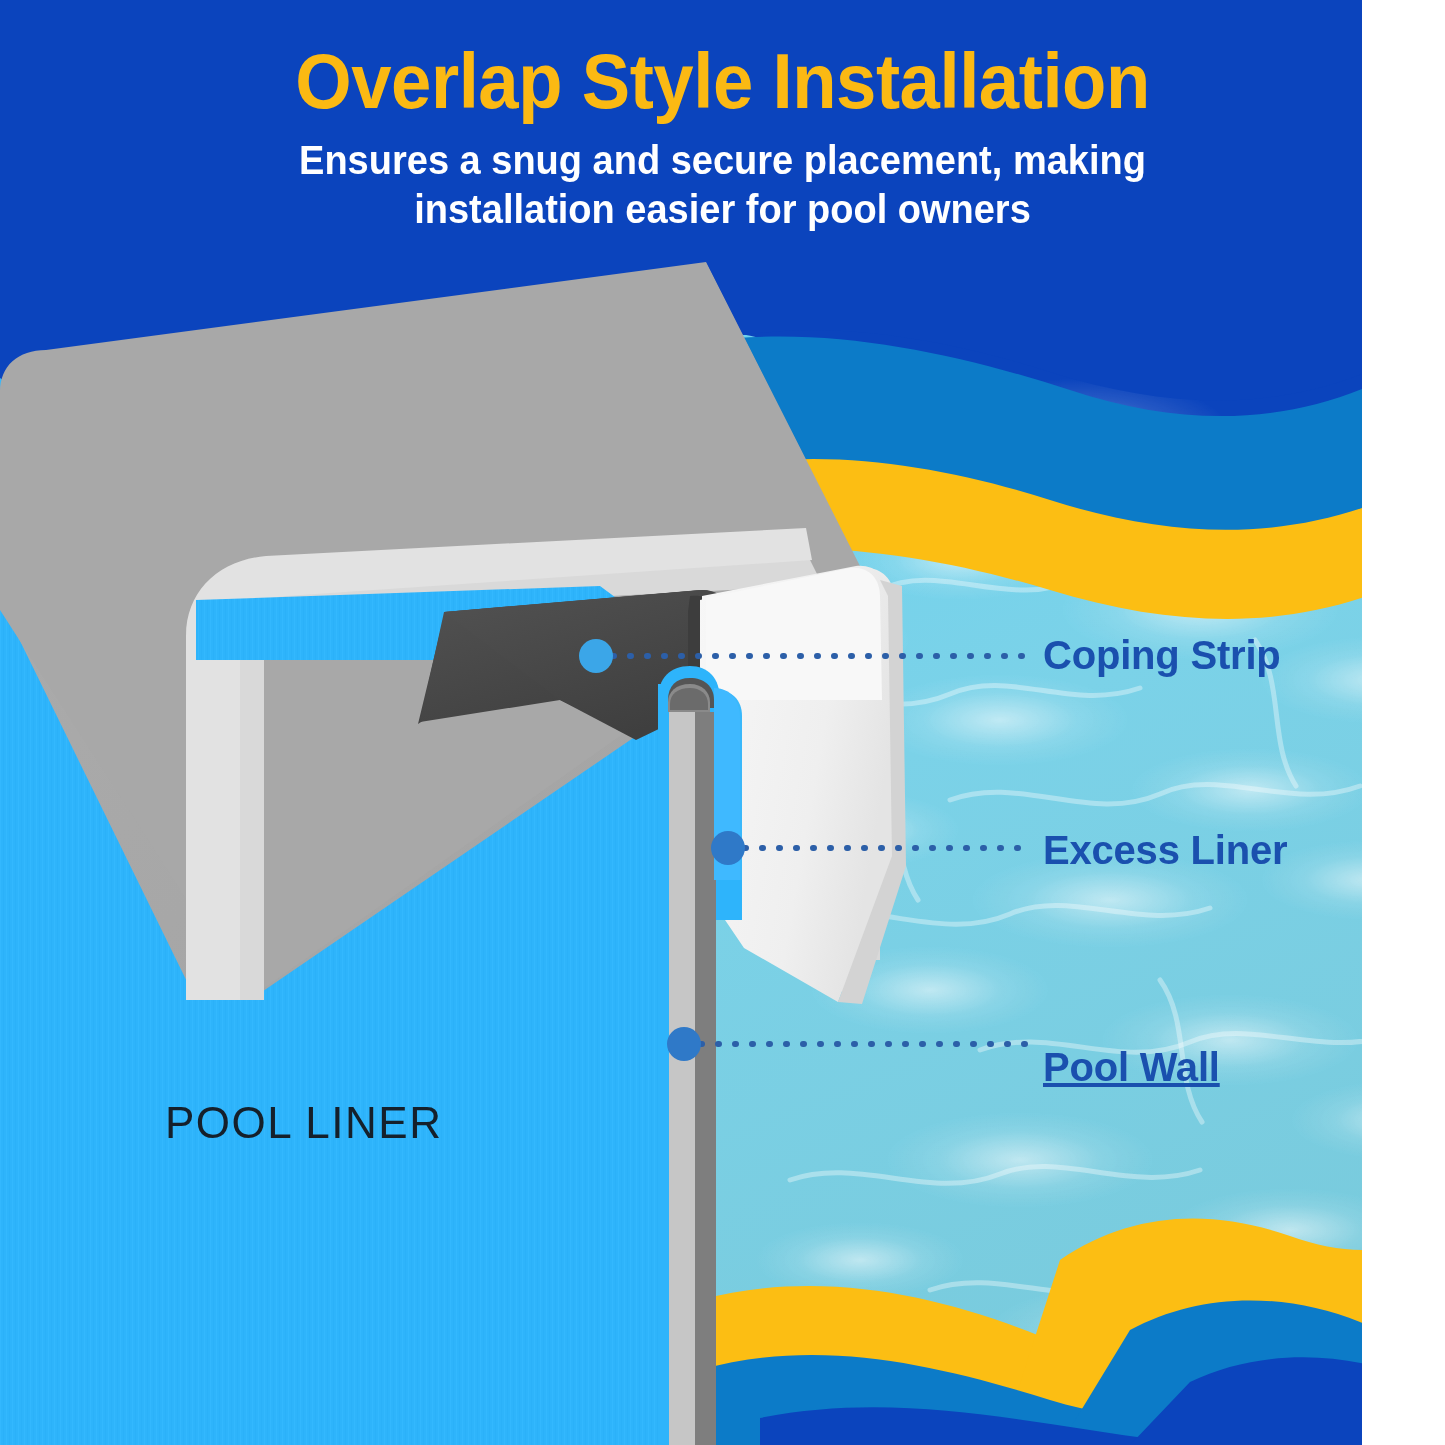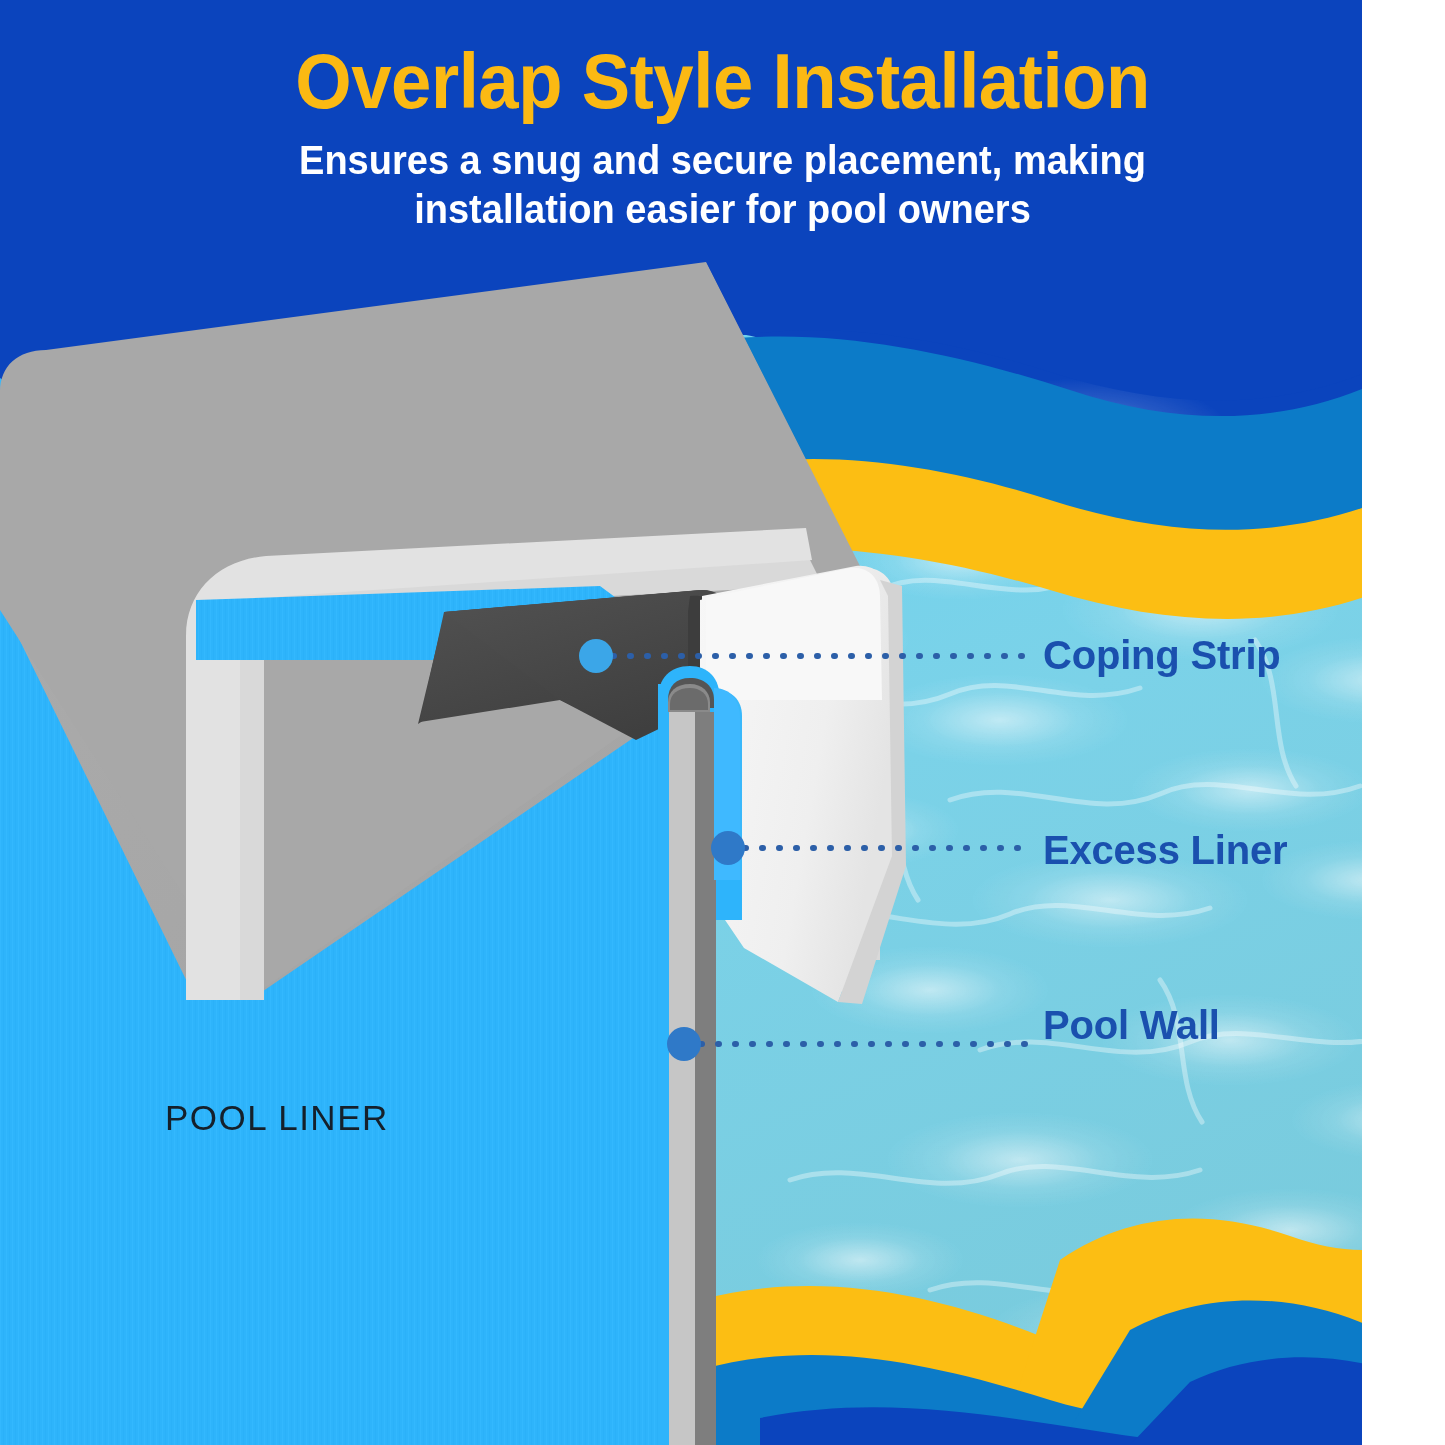"Pool Wall" #callout-wall { text-decoration: none -> underline; top: 1003px -> 1045px }
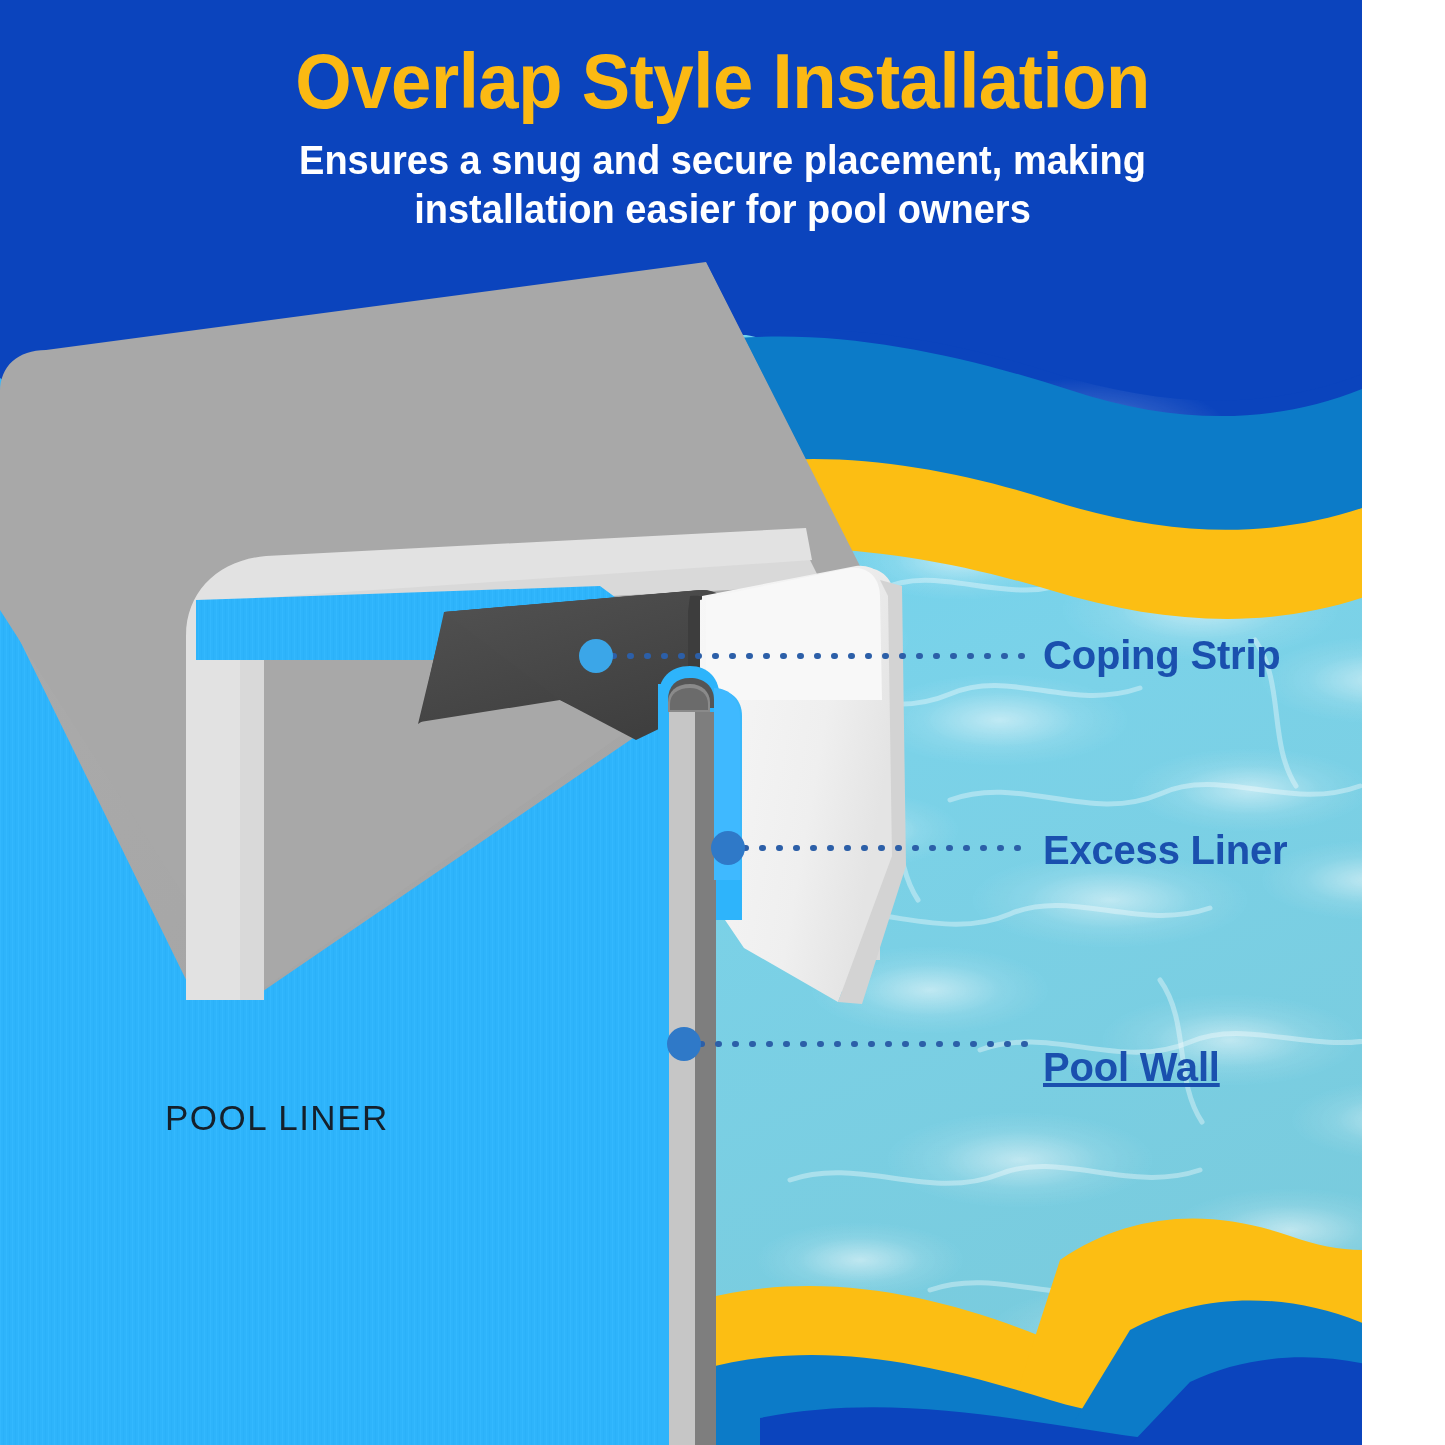"POOL LINER" #liner-label { font-size: 35px -> 44px }
